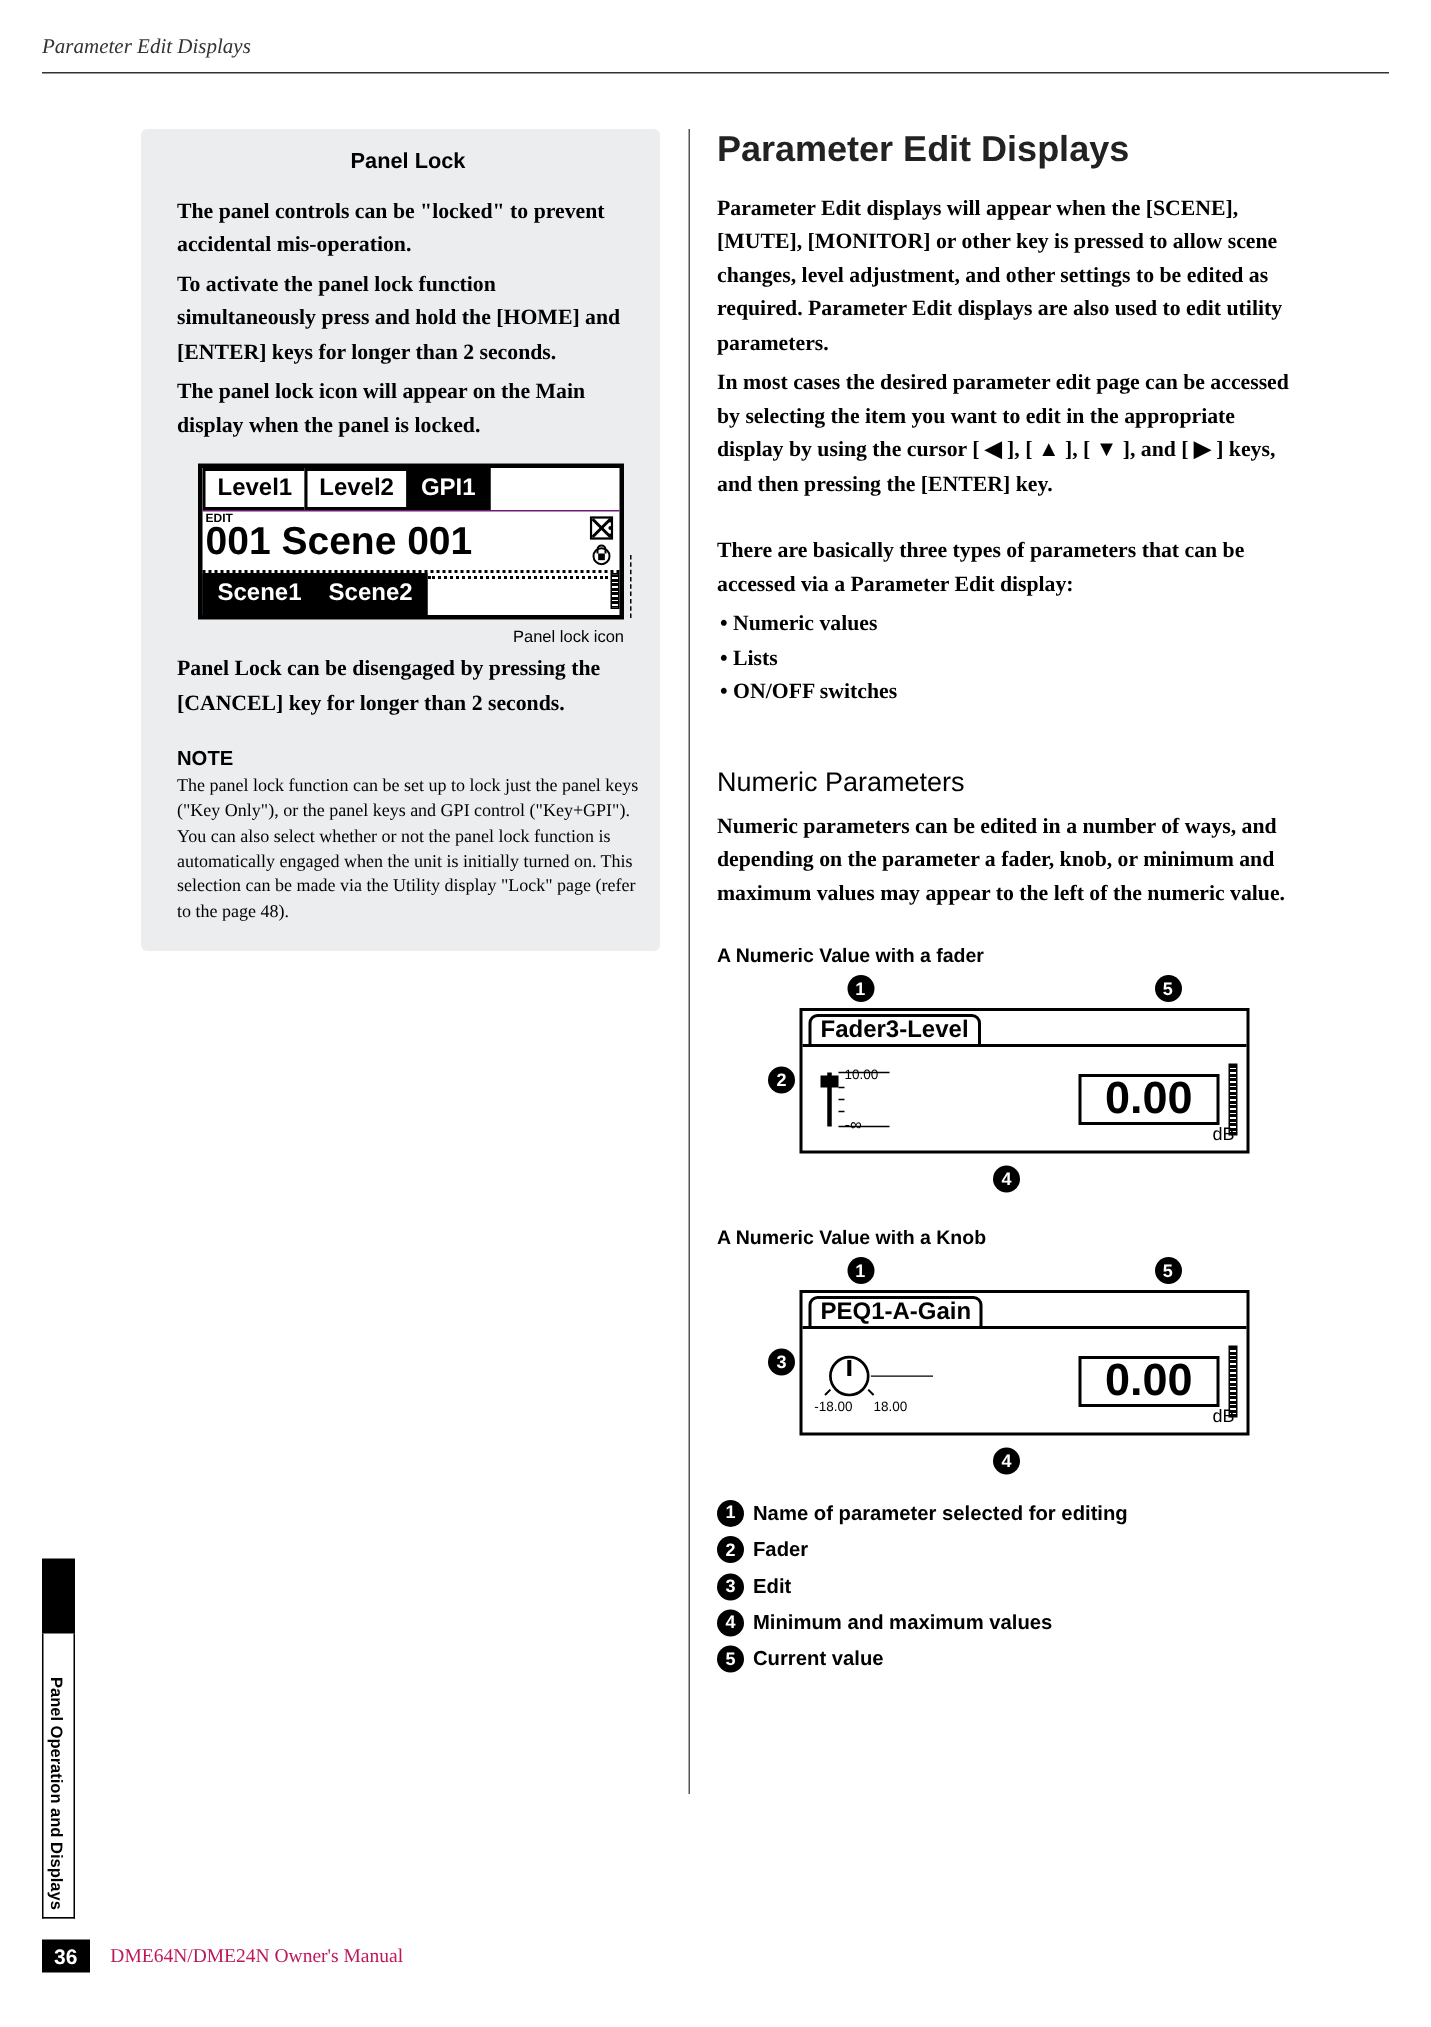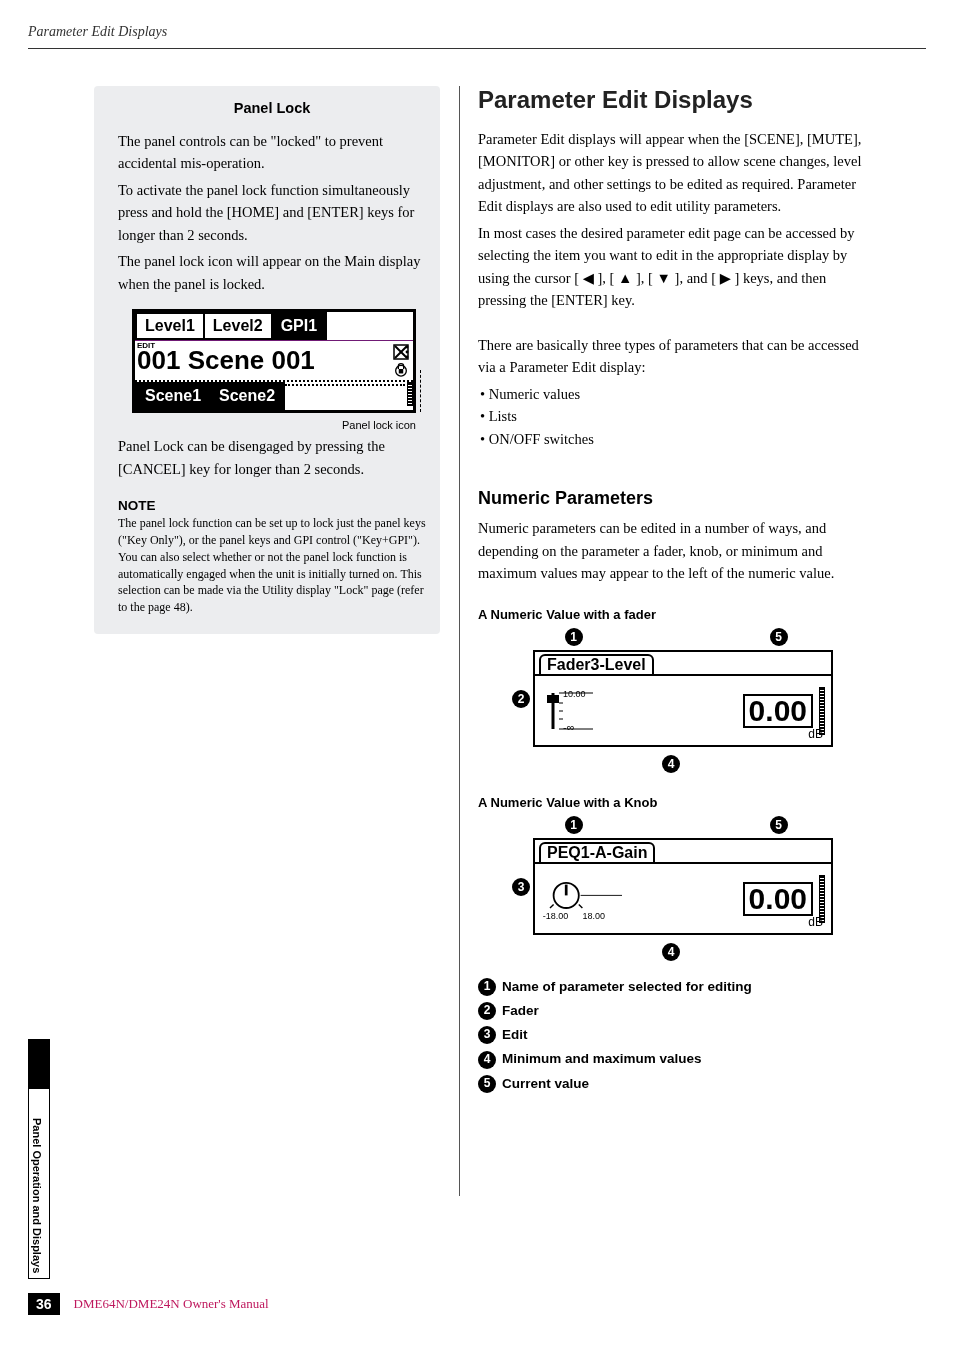"The panel controls can be" .body-text { font-weight: none -> bold }
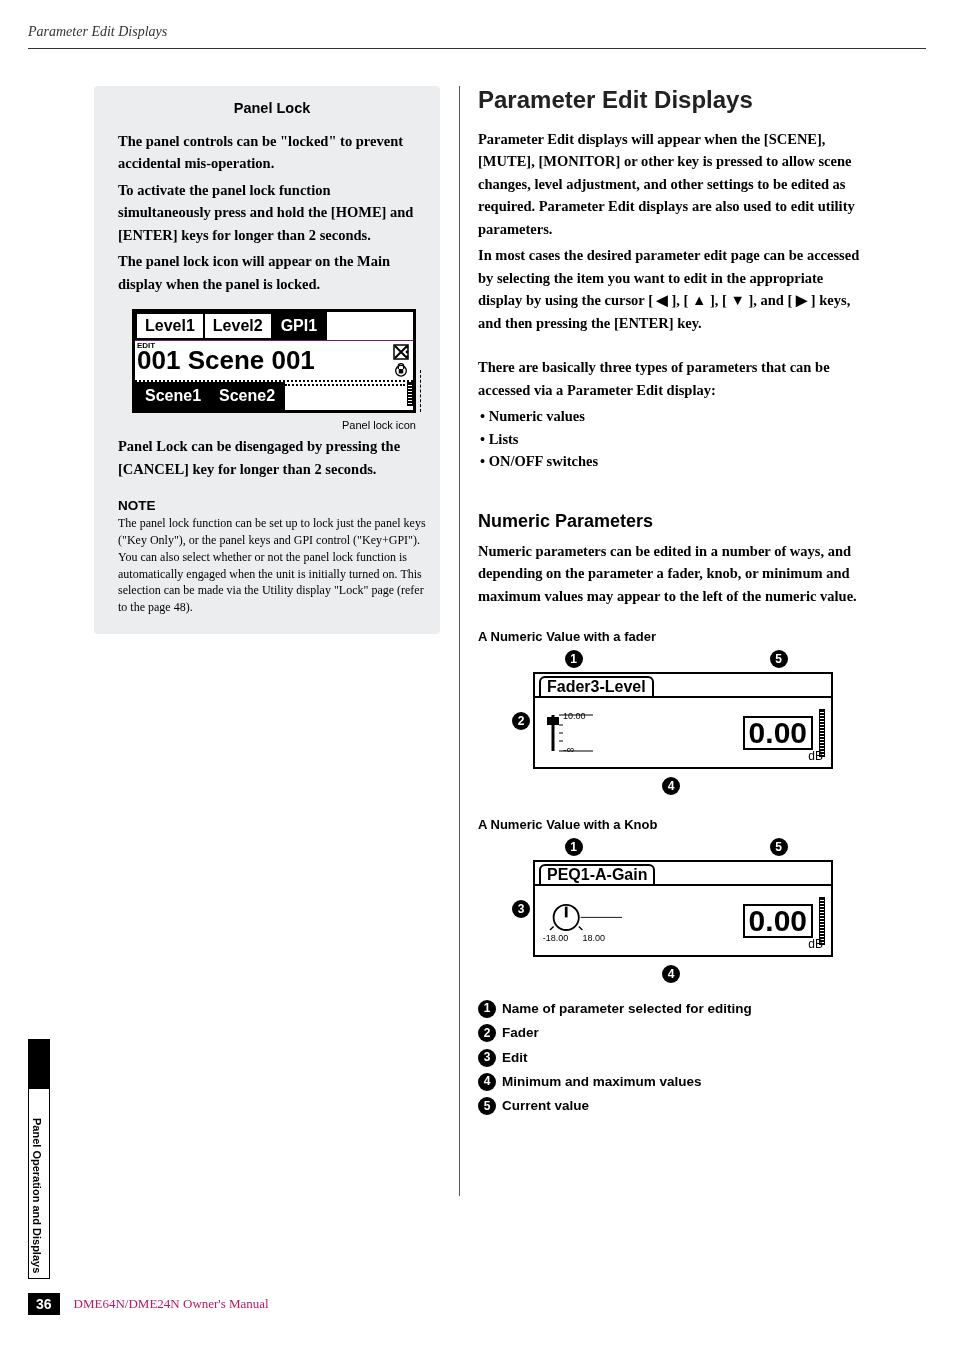"Numeric Parameters" .sub-title { font-weight: bold -> normal }
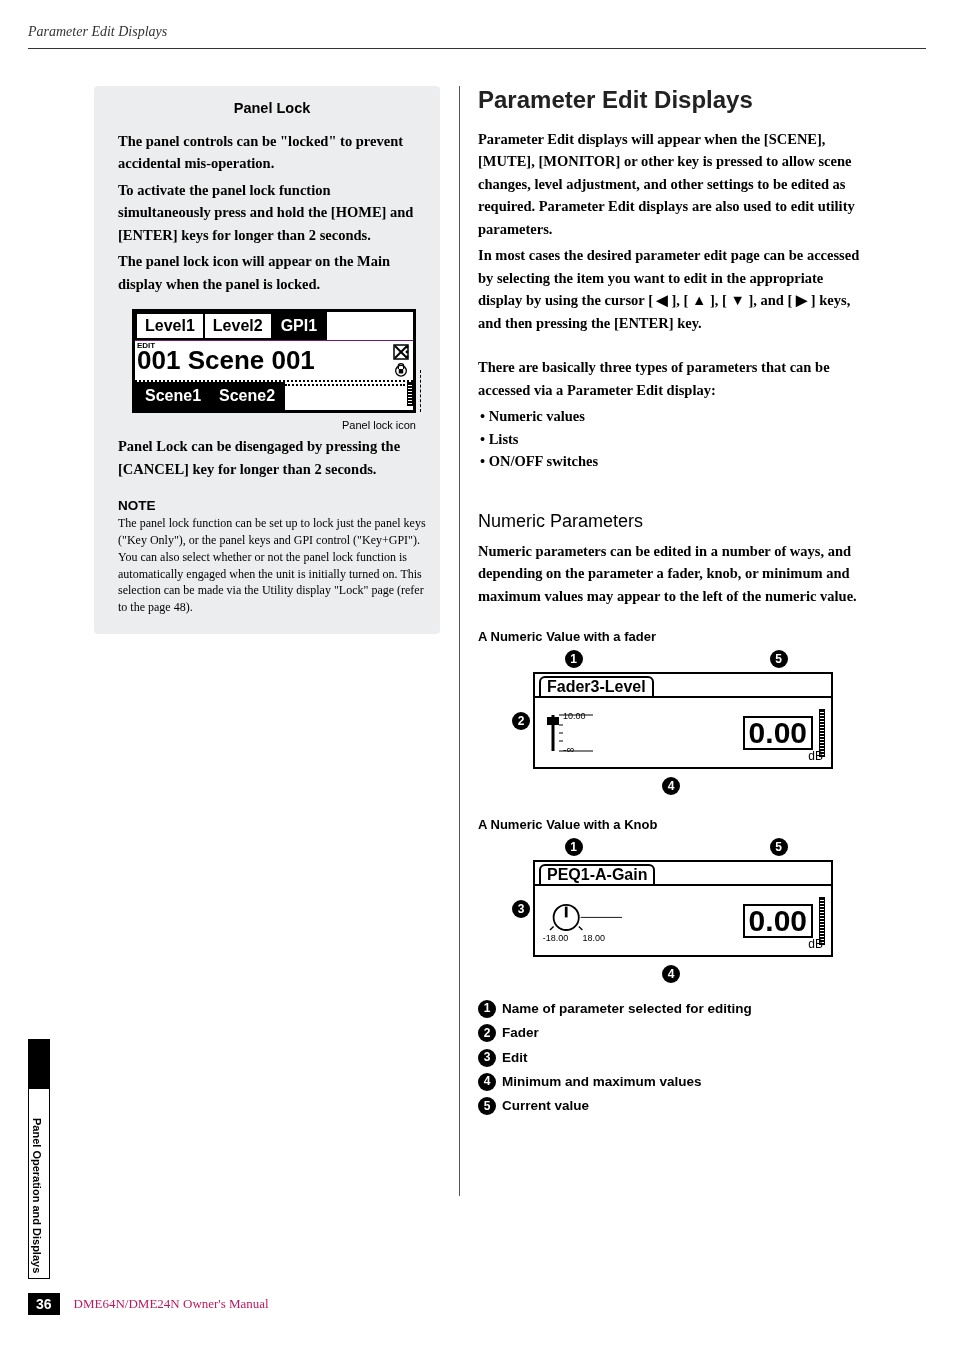"0.00" .big-val { padding: 0 4px -> 0 16px }
